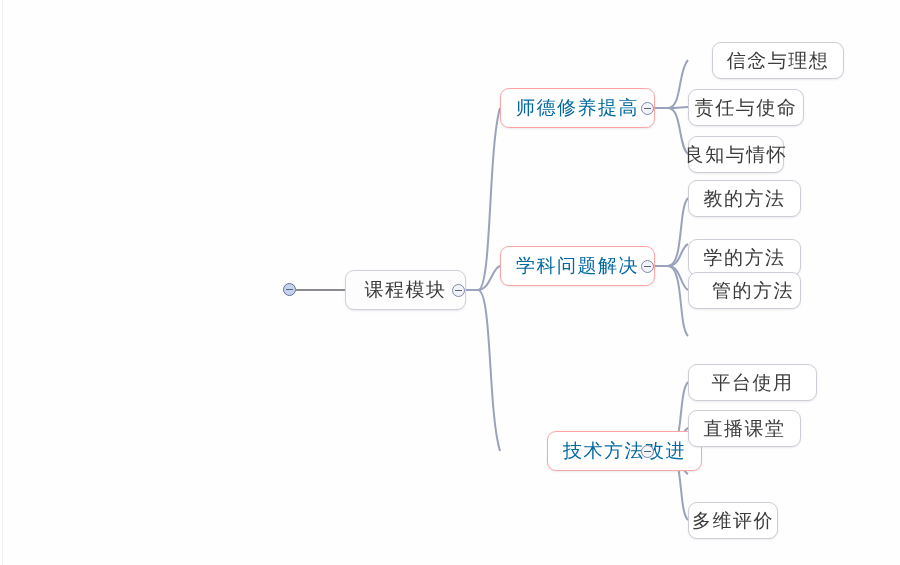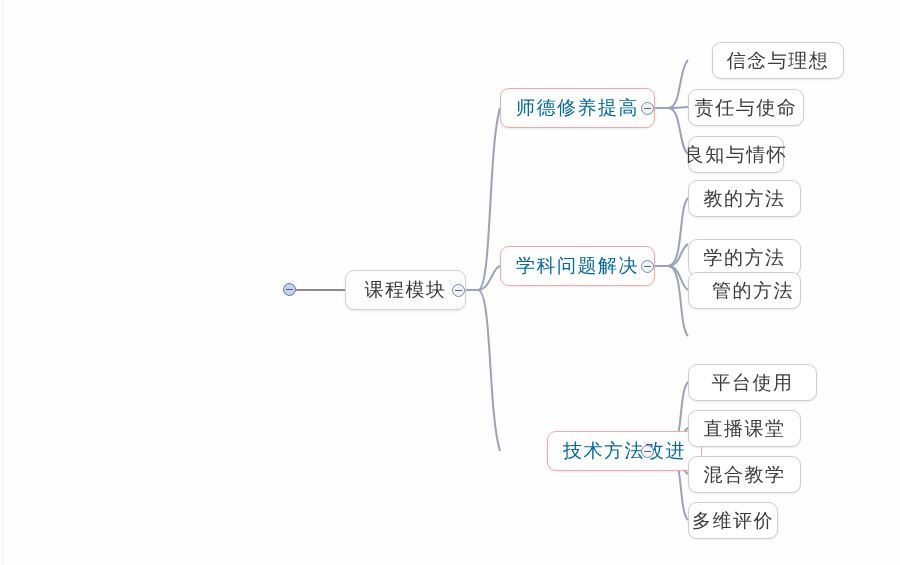"混合教学" div.node { html: <div> <span>混合教学</span> </div> -> none }
